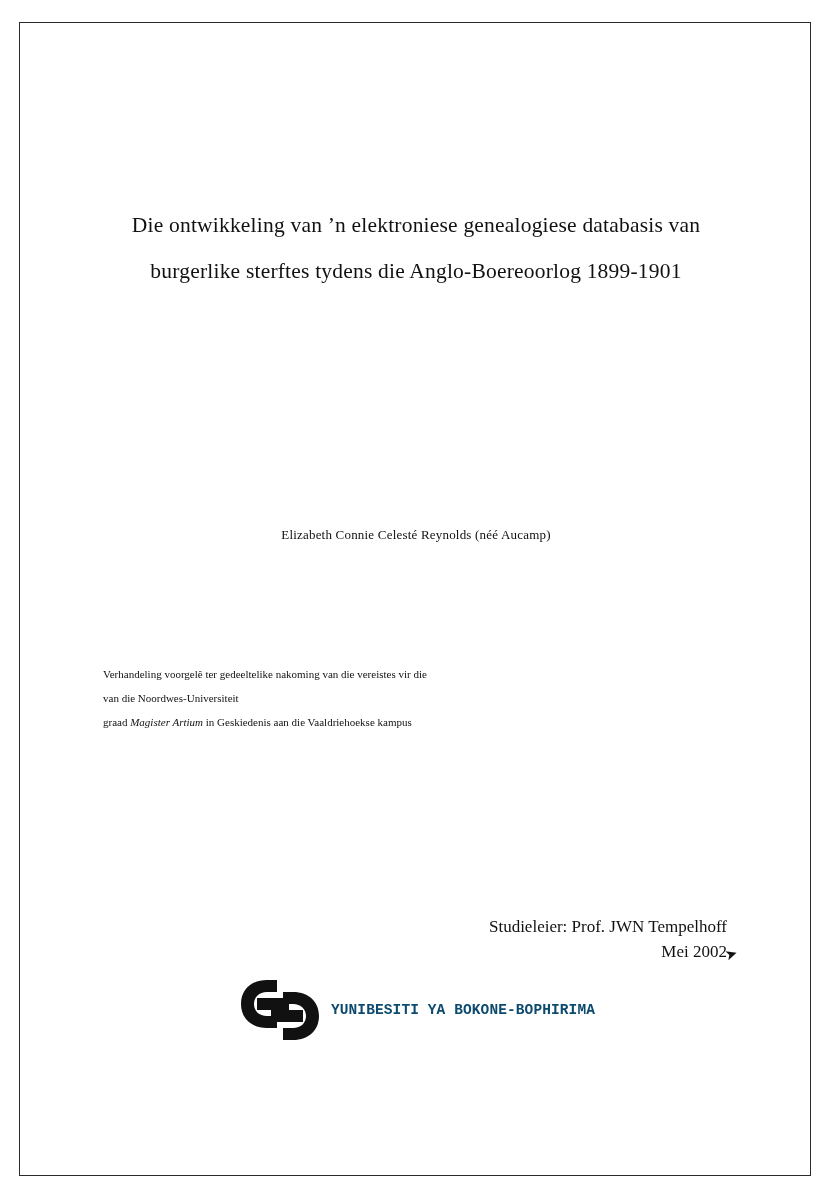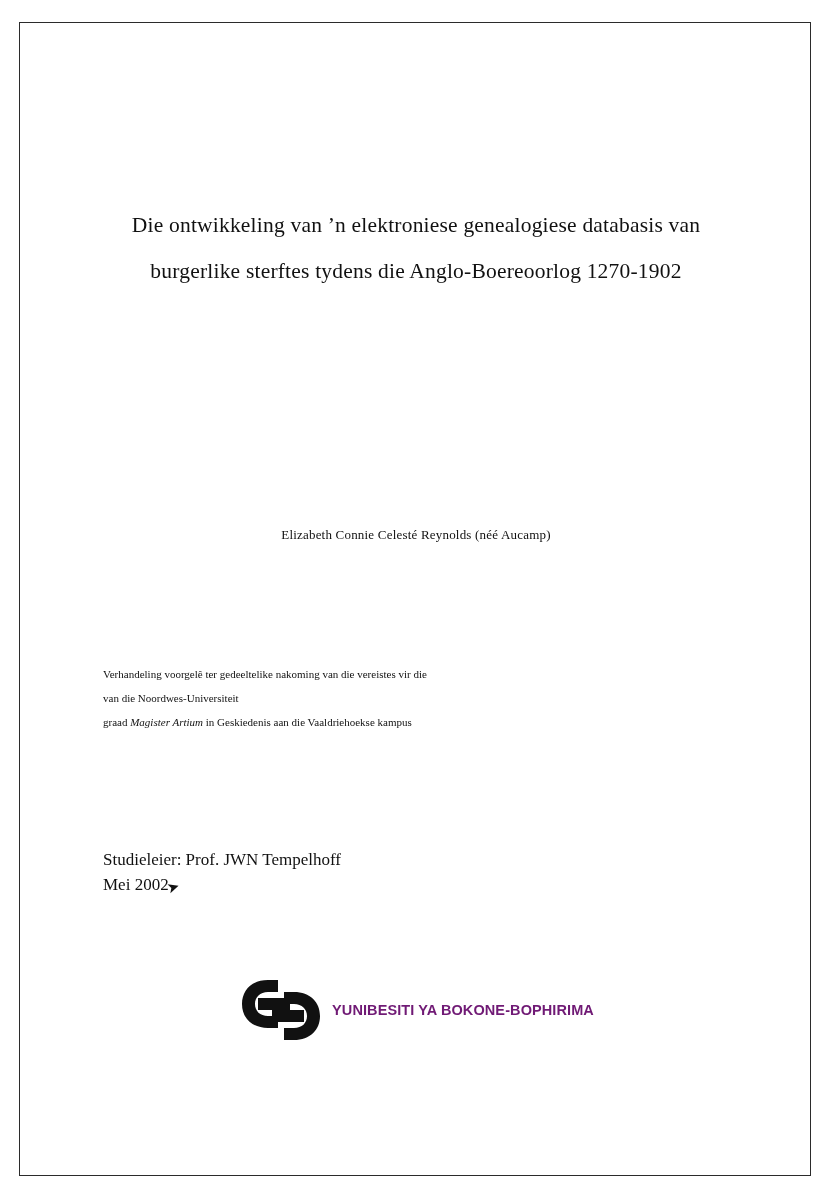"burgerlike sterftes tydens die" div.title-line { text: 1270-1902 -> 1899-1901 }
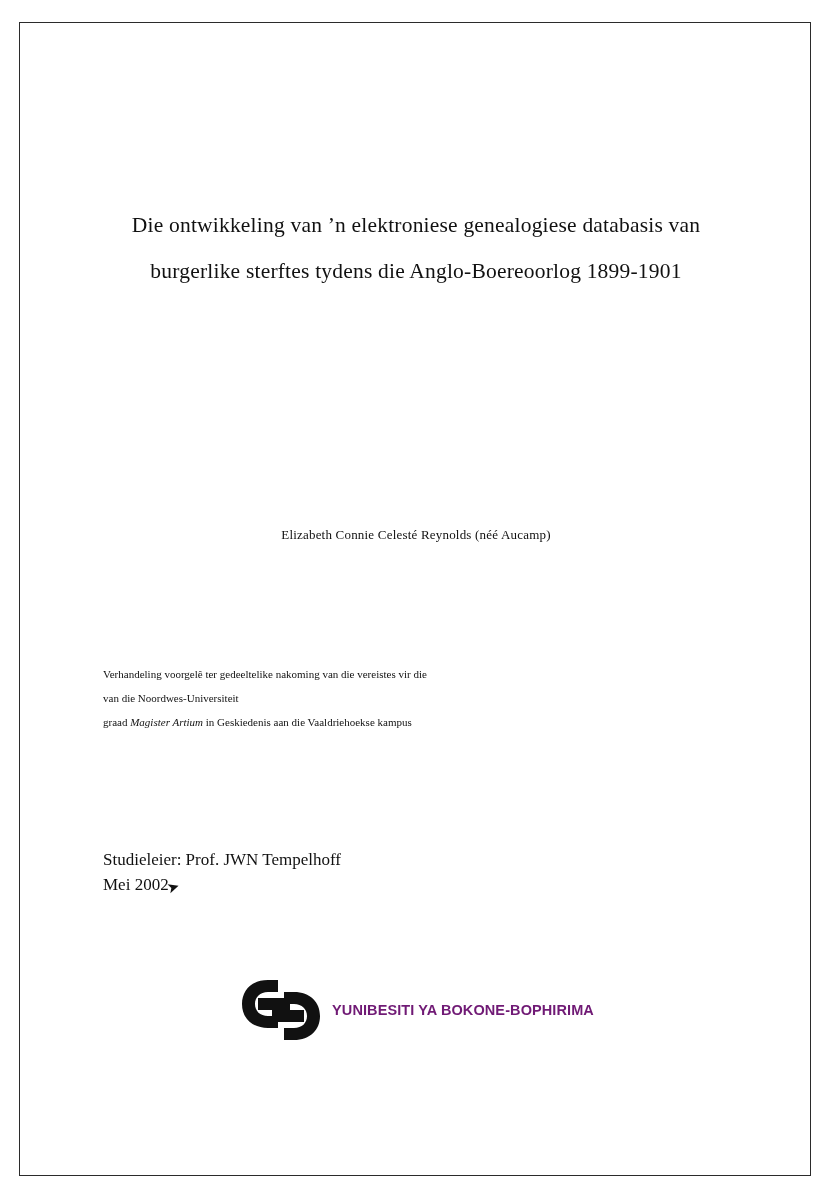"Studieleier: Prof. JWN Tempelhoff" .supervisor { text-align: none -> right; top: 825px -> 892px }
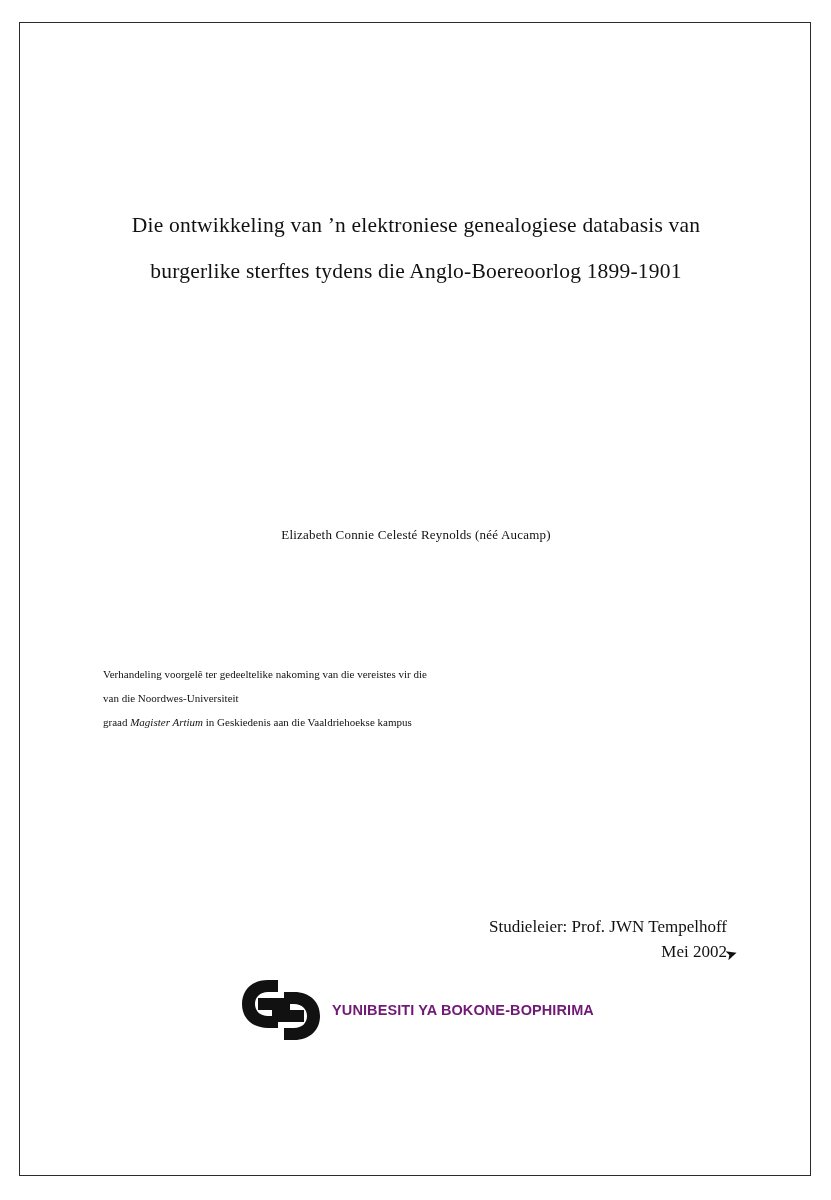"YUNIBESITI YA BOKONE-BOPHIRIMA" .logo-text { color: #701a75 -> #0c4a6e; font-family: Liberation Sans, sans-serif -> Liberation Mono, monospace }
